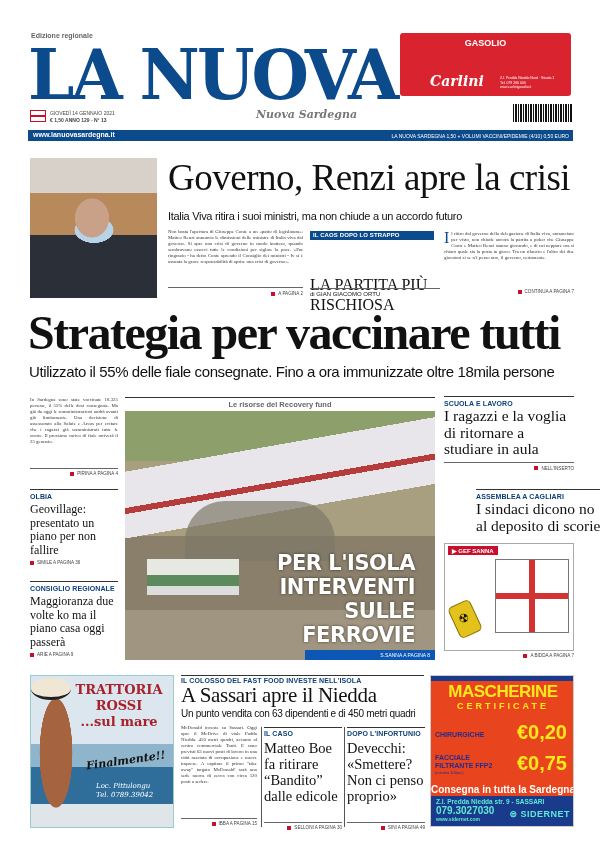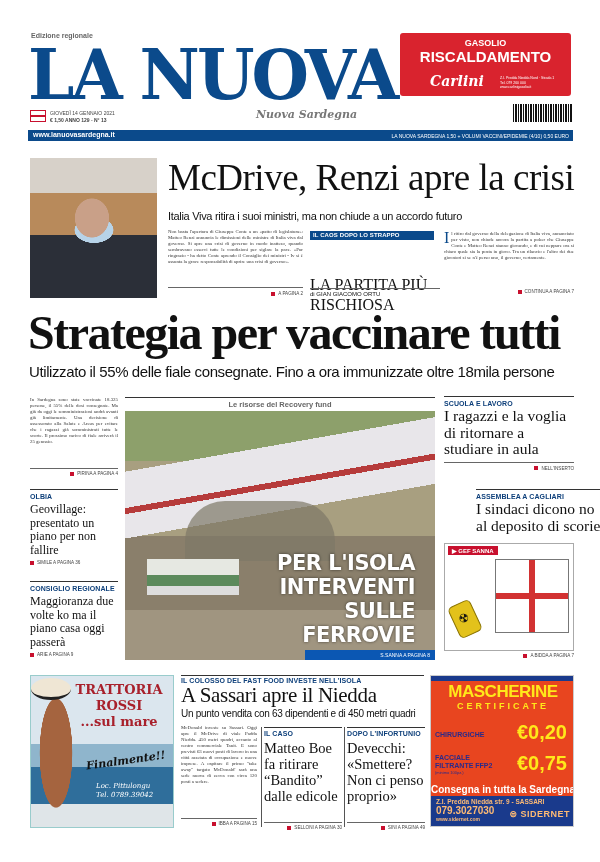"RISCALDAMENTO" div.l2 { html: <div>RISCALDAMENTO</div> -> none }
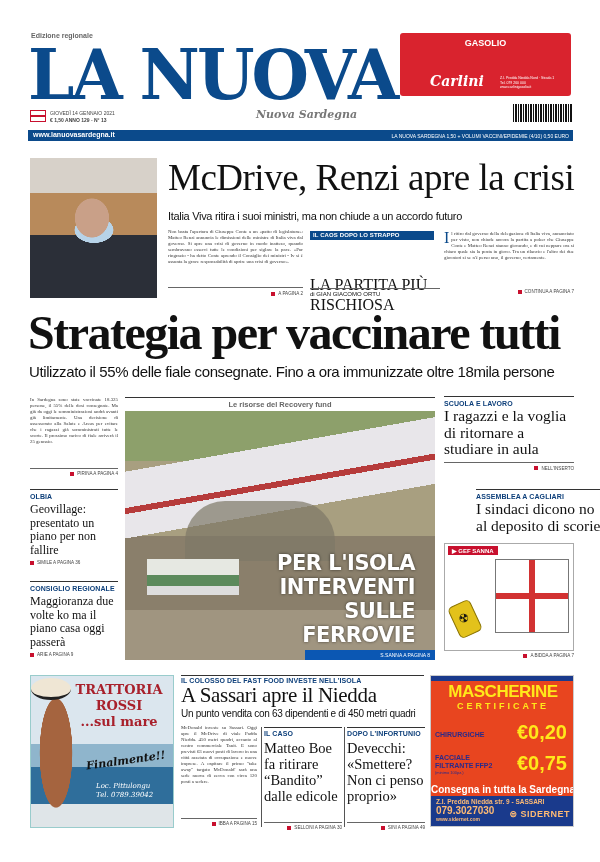"McDrive, Renzi apre la crisi" div.abs { text: McDrive -> Governo }
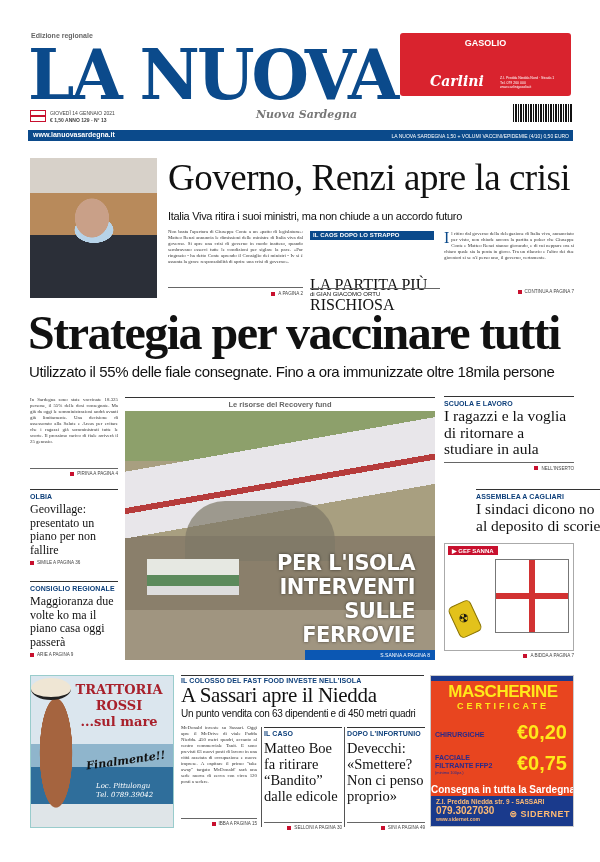"079.3027030" .mask-ad .bottom { color: #fdba74 -> #5eead4 }
